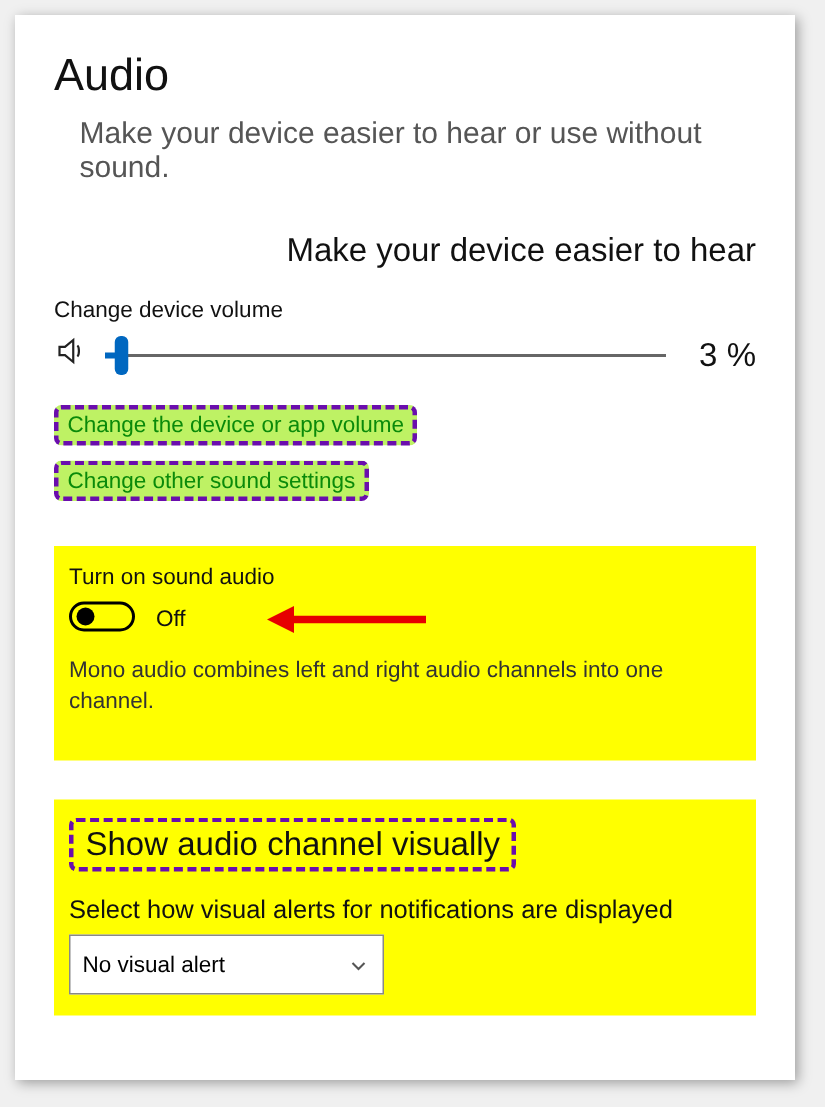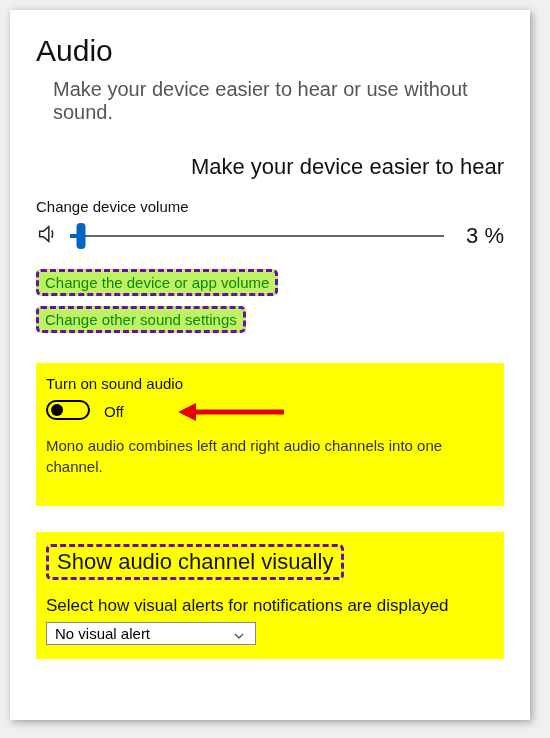"No visual alert" .dropdown { height: 23px -> 40px }
